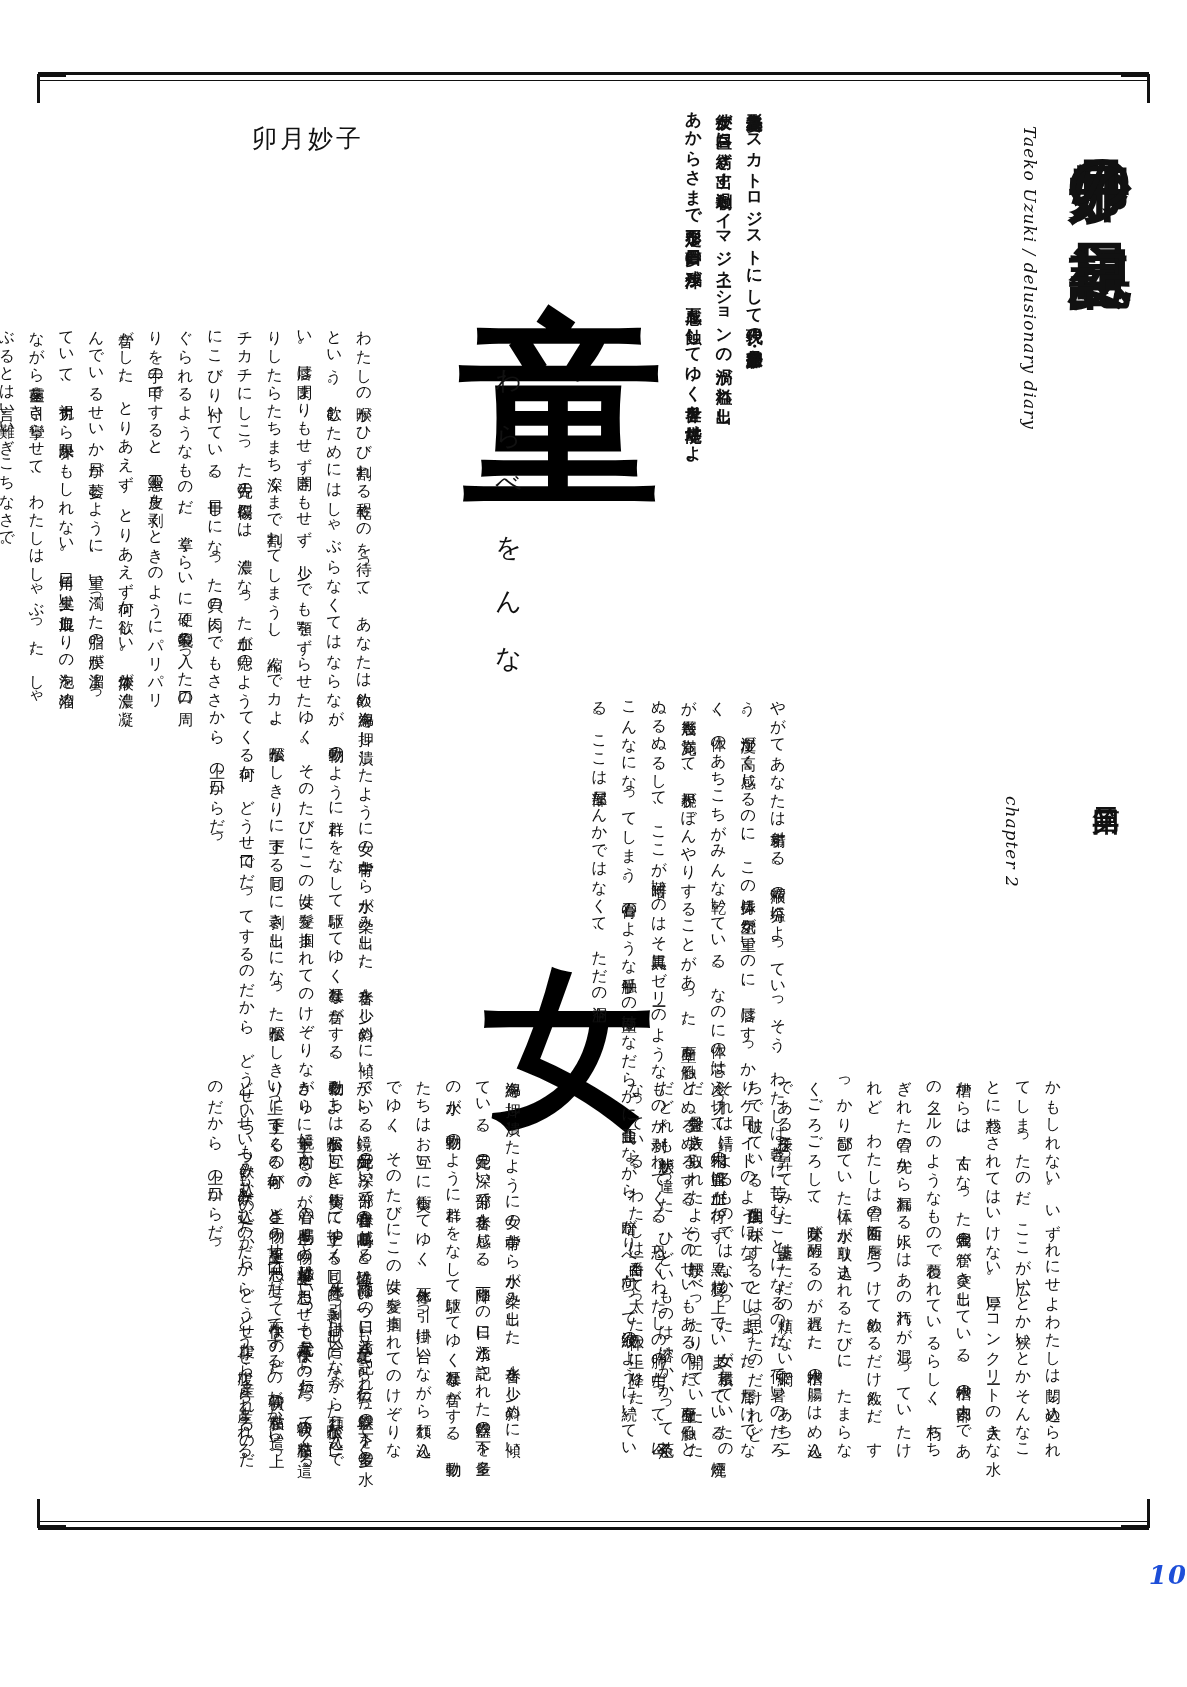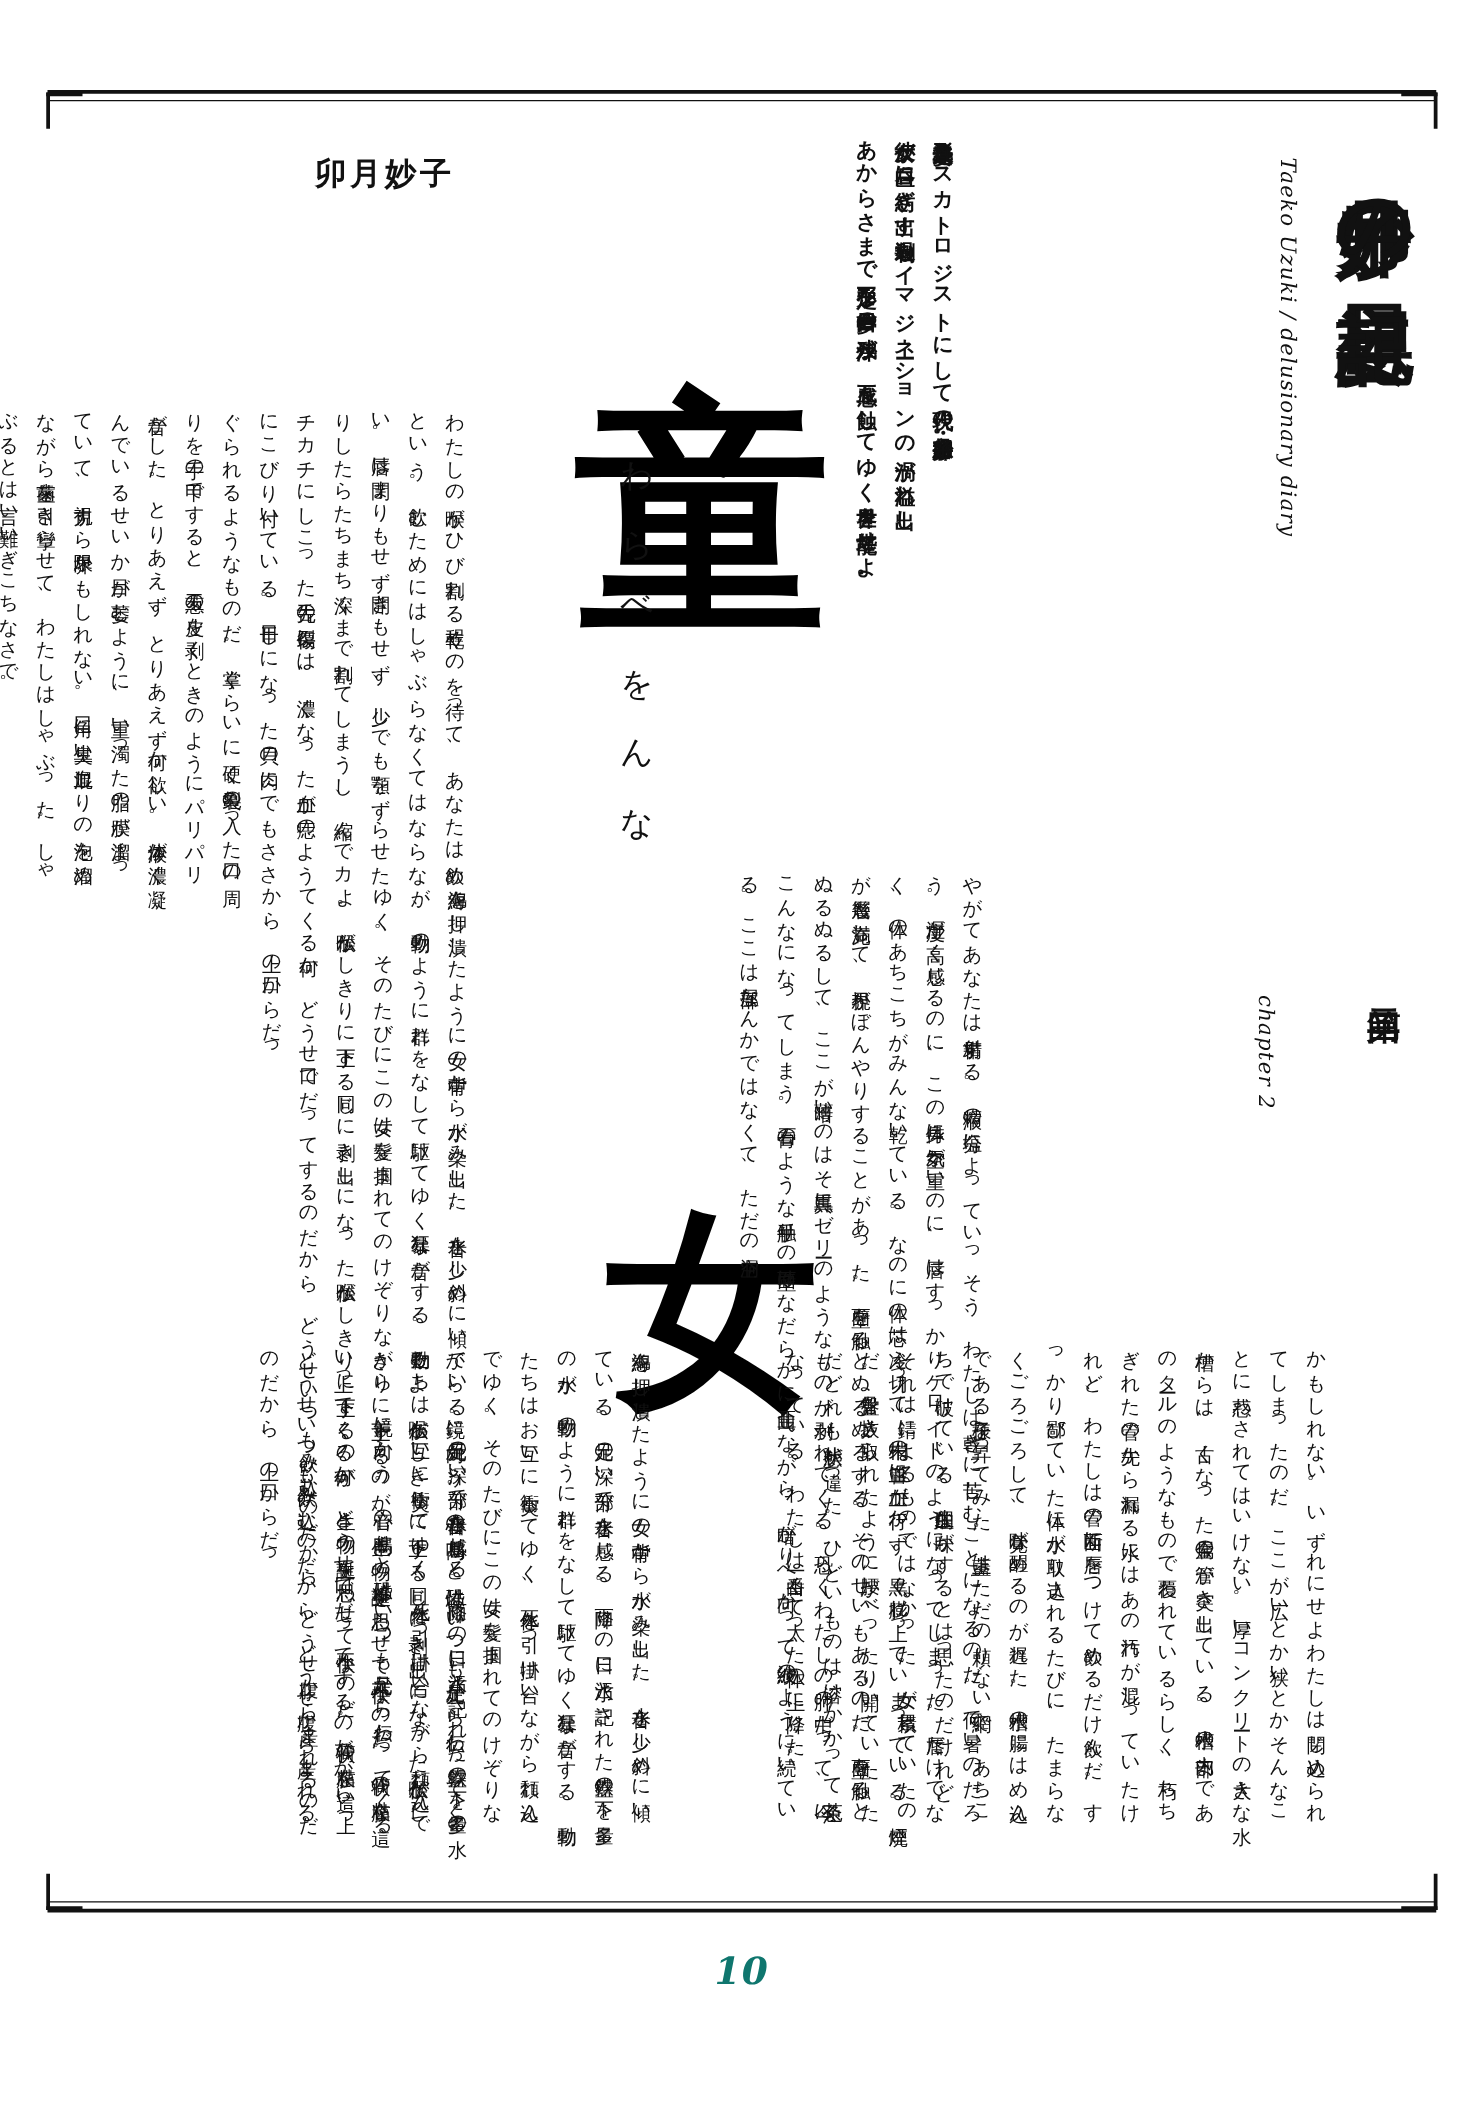"卯月妙子" .author-name { font-weight: bold -> normal }
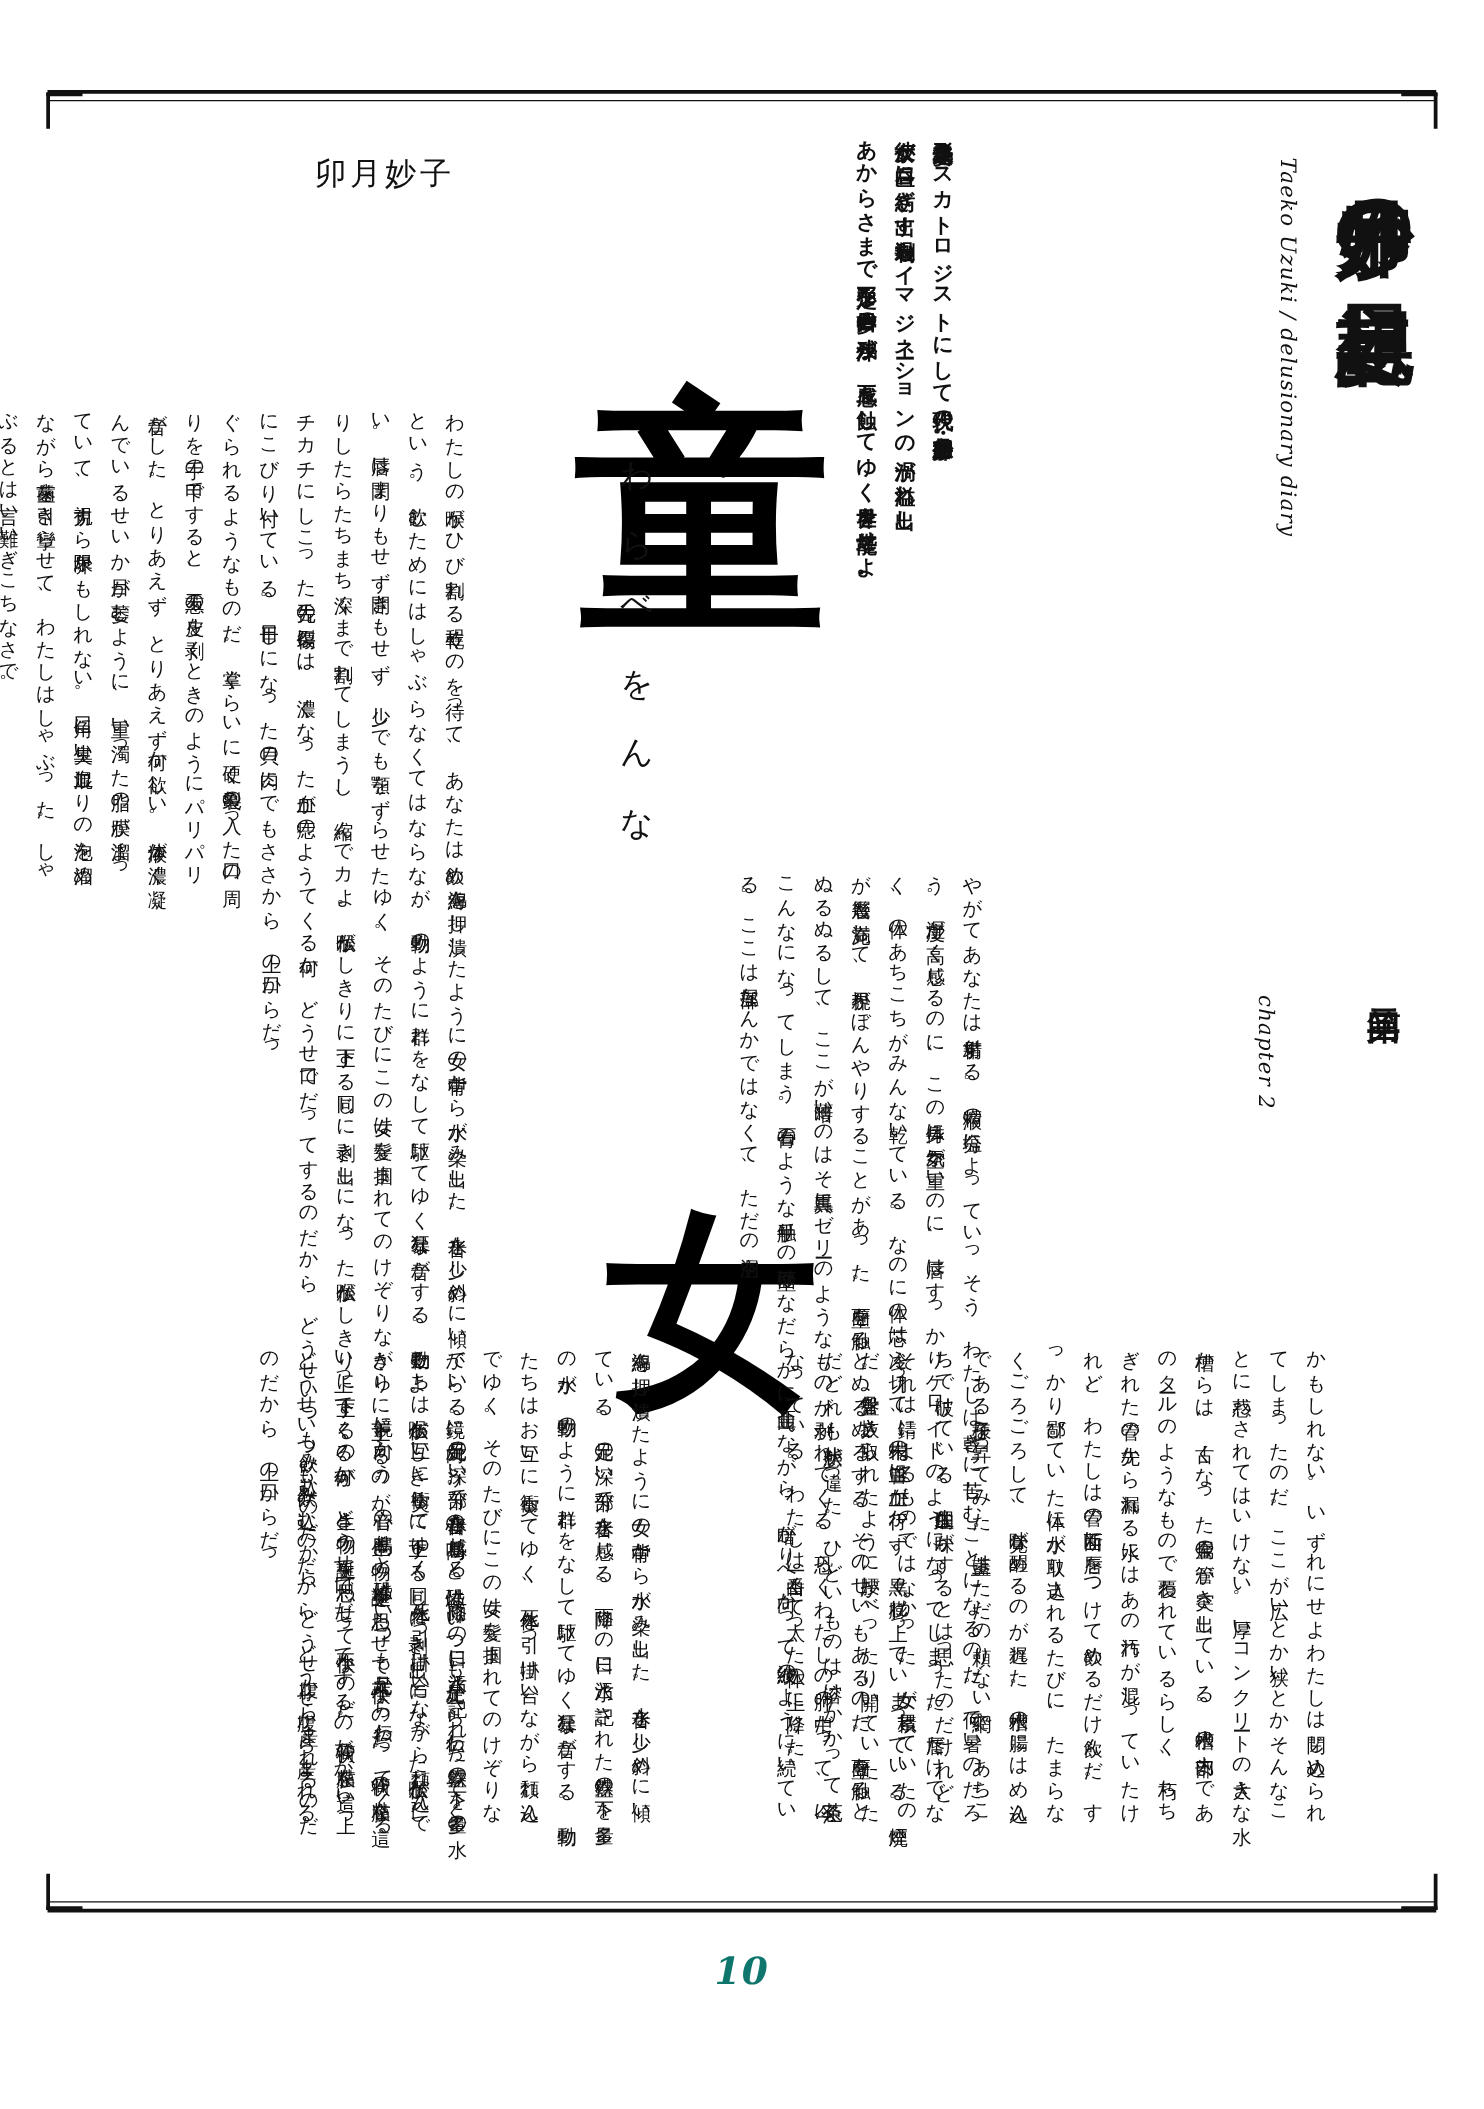"10" .folio { color: #0f766e -> #1d4ed8; font-size: 30px -> 26px; text-align: center -> right }
